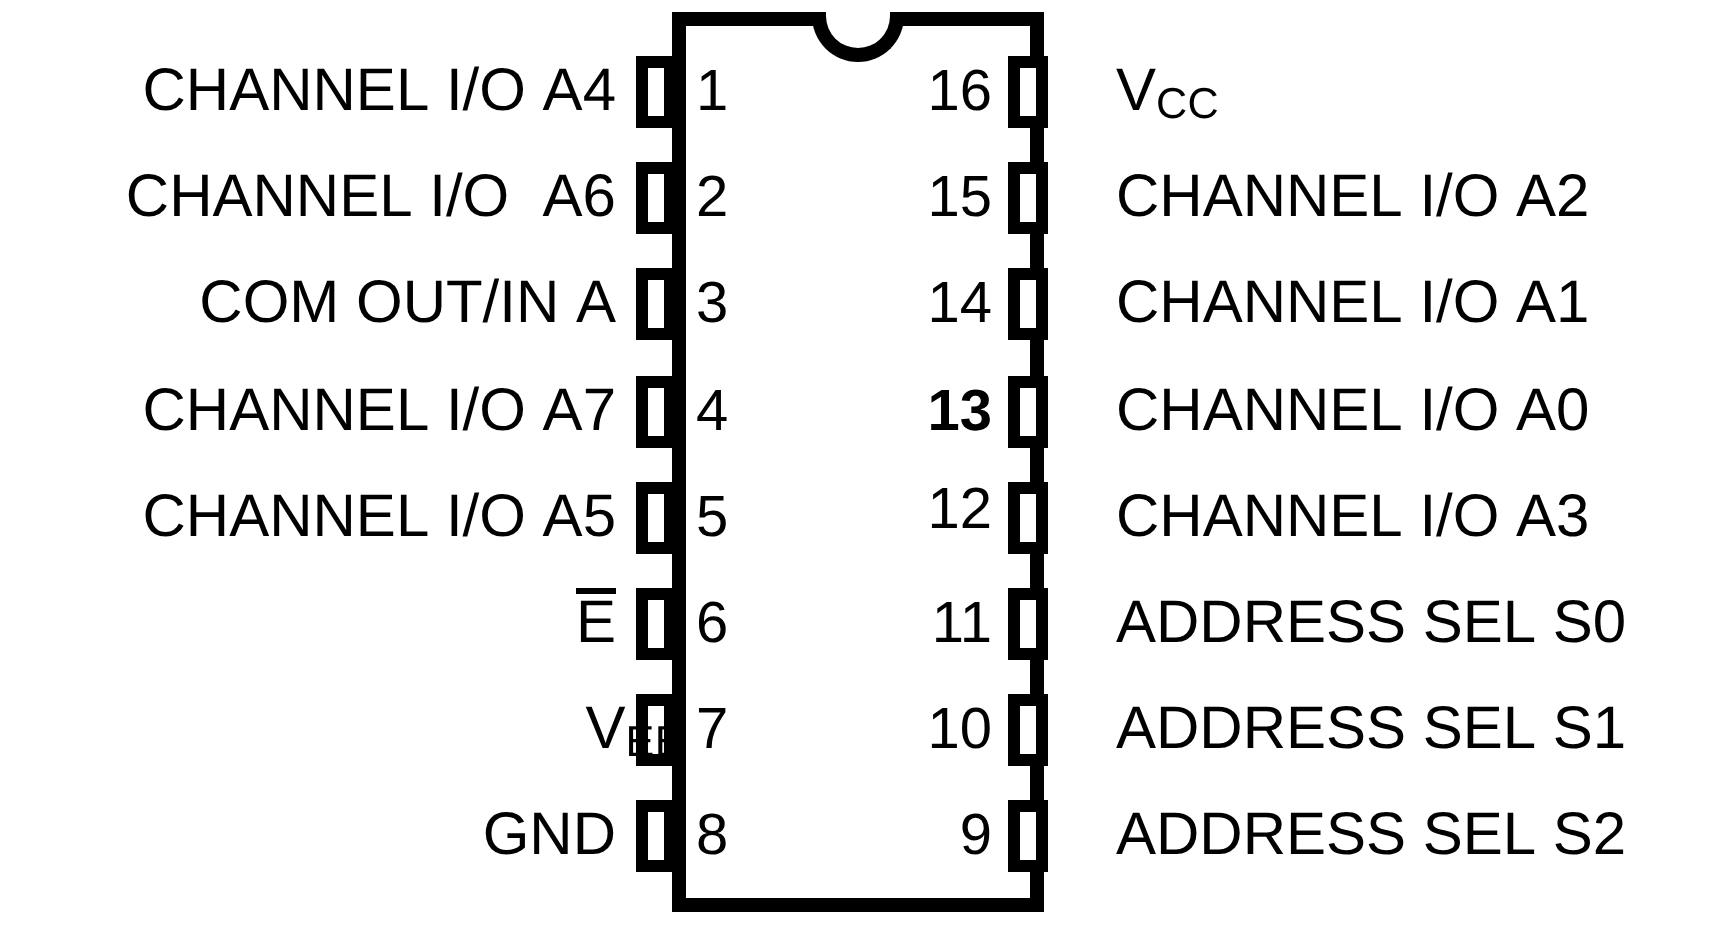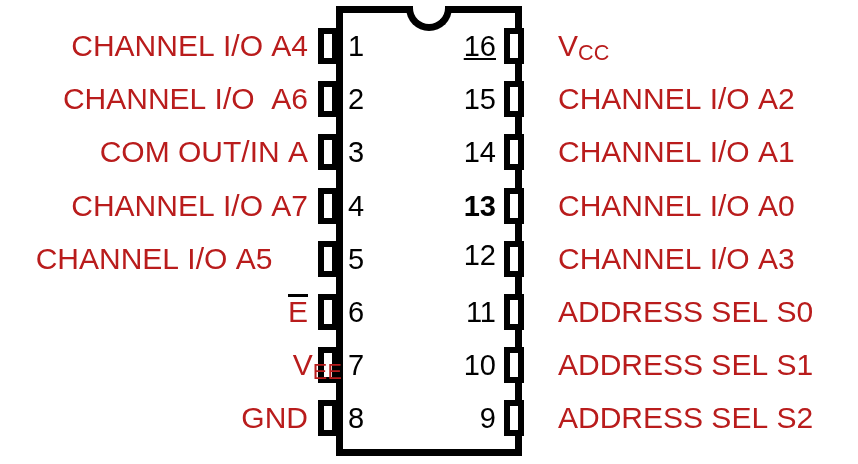"CHANNEL I/O A4" .pin-label { color: #b91c1c -> #000000 }
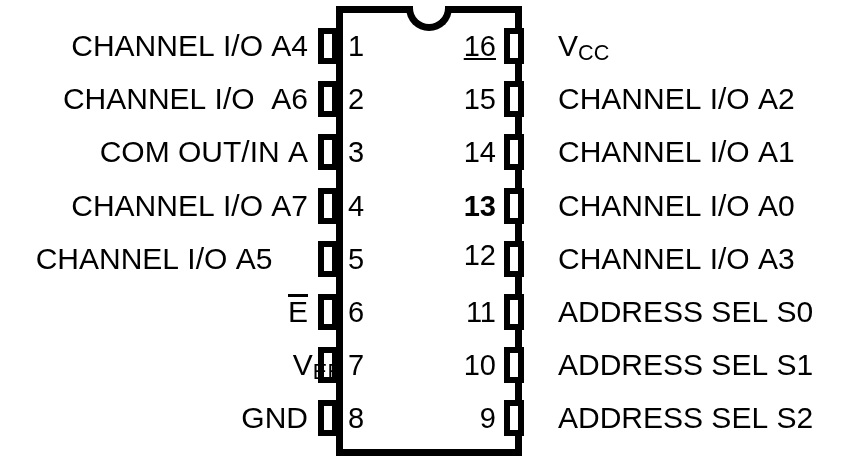"16" div.pin-number { text-decoration: underline -> none }
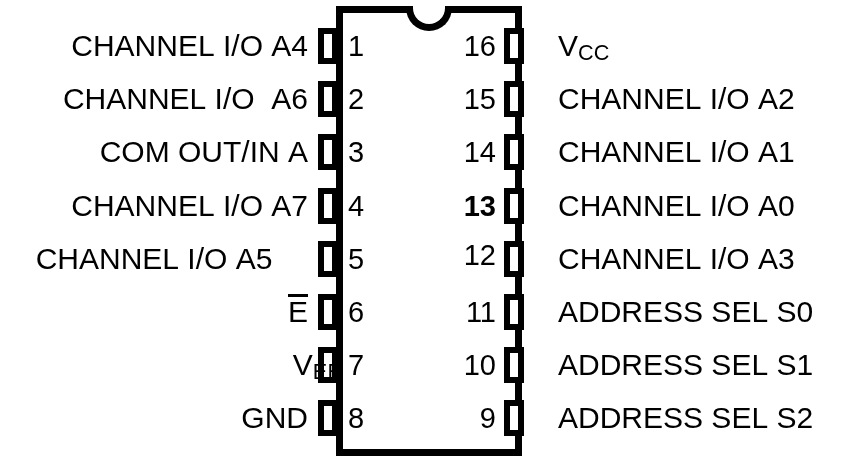"CHANNEL I/O A5" div.pin-label { text-align: center -> none }
